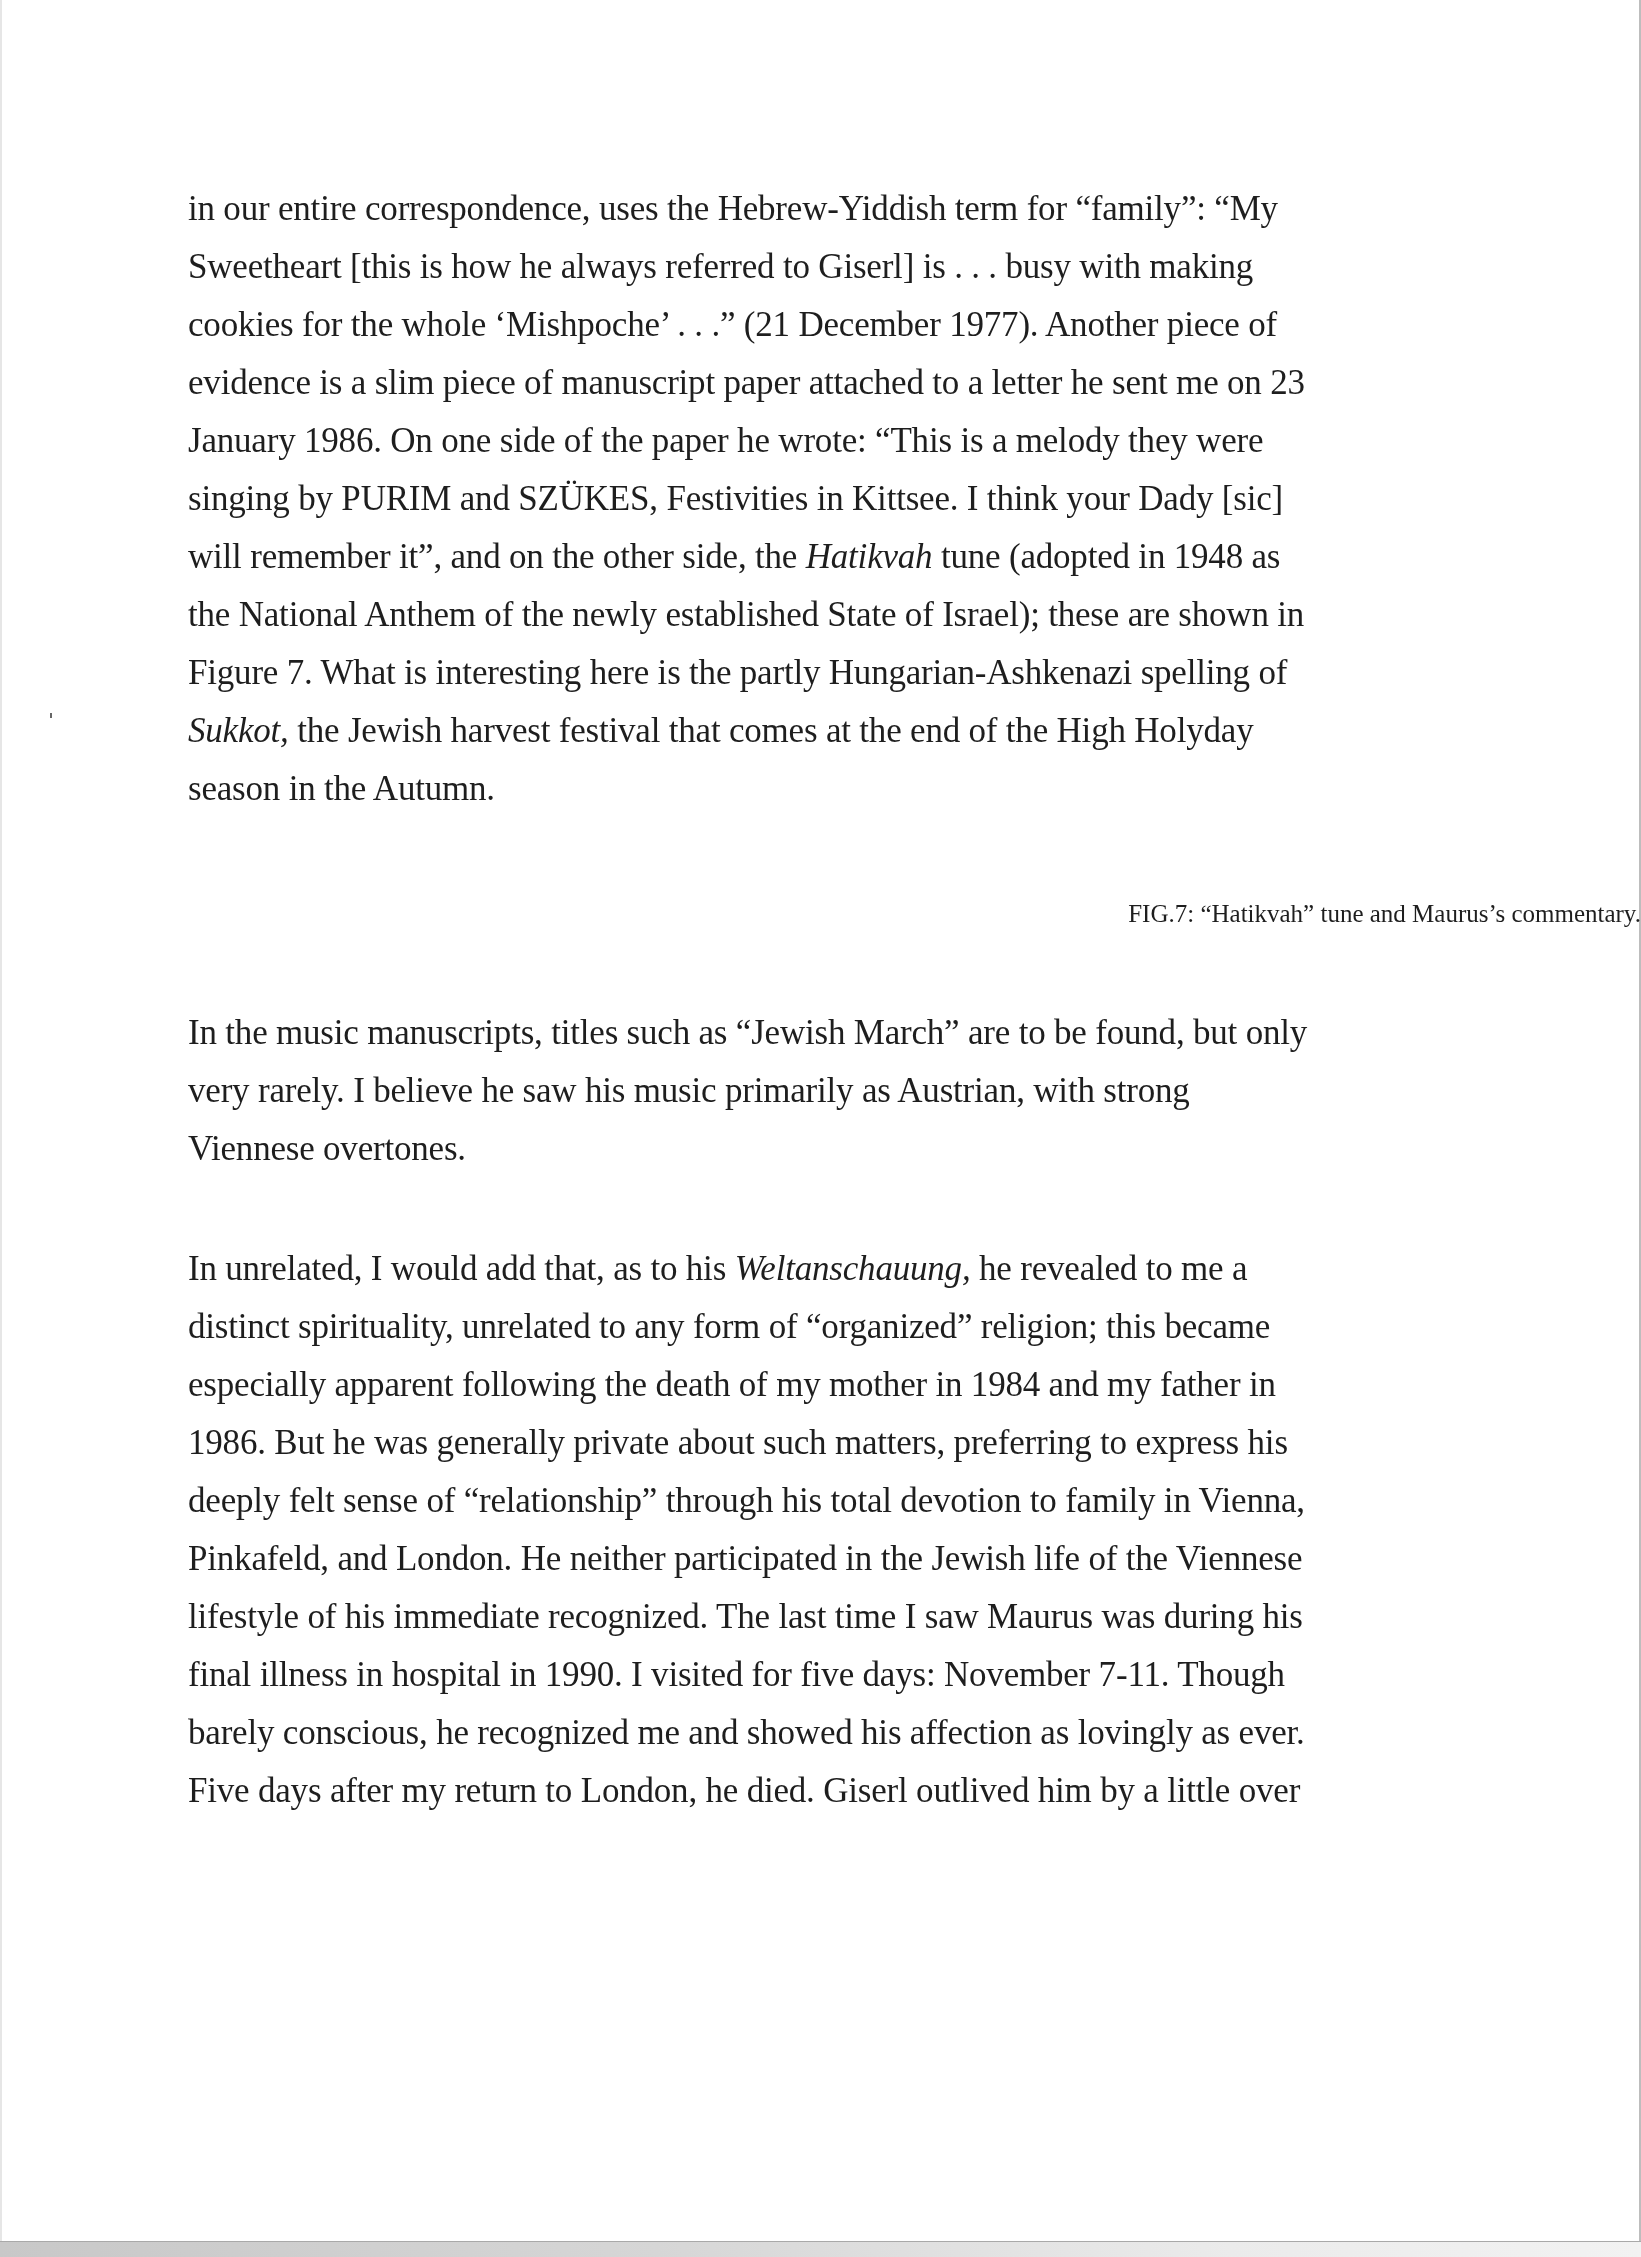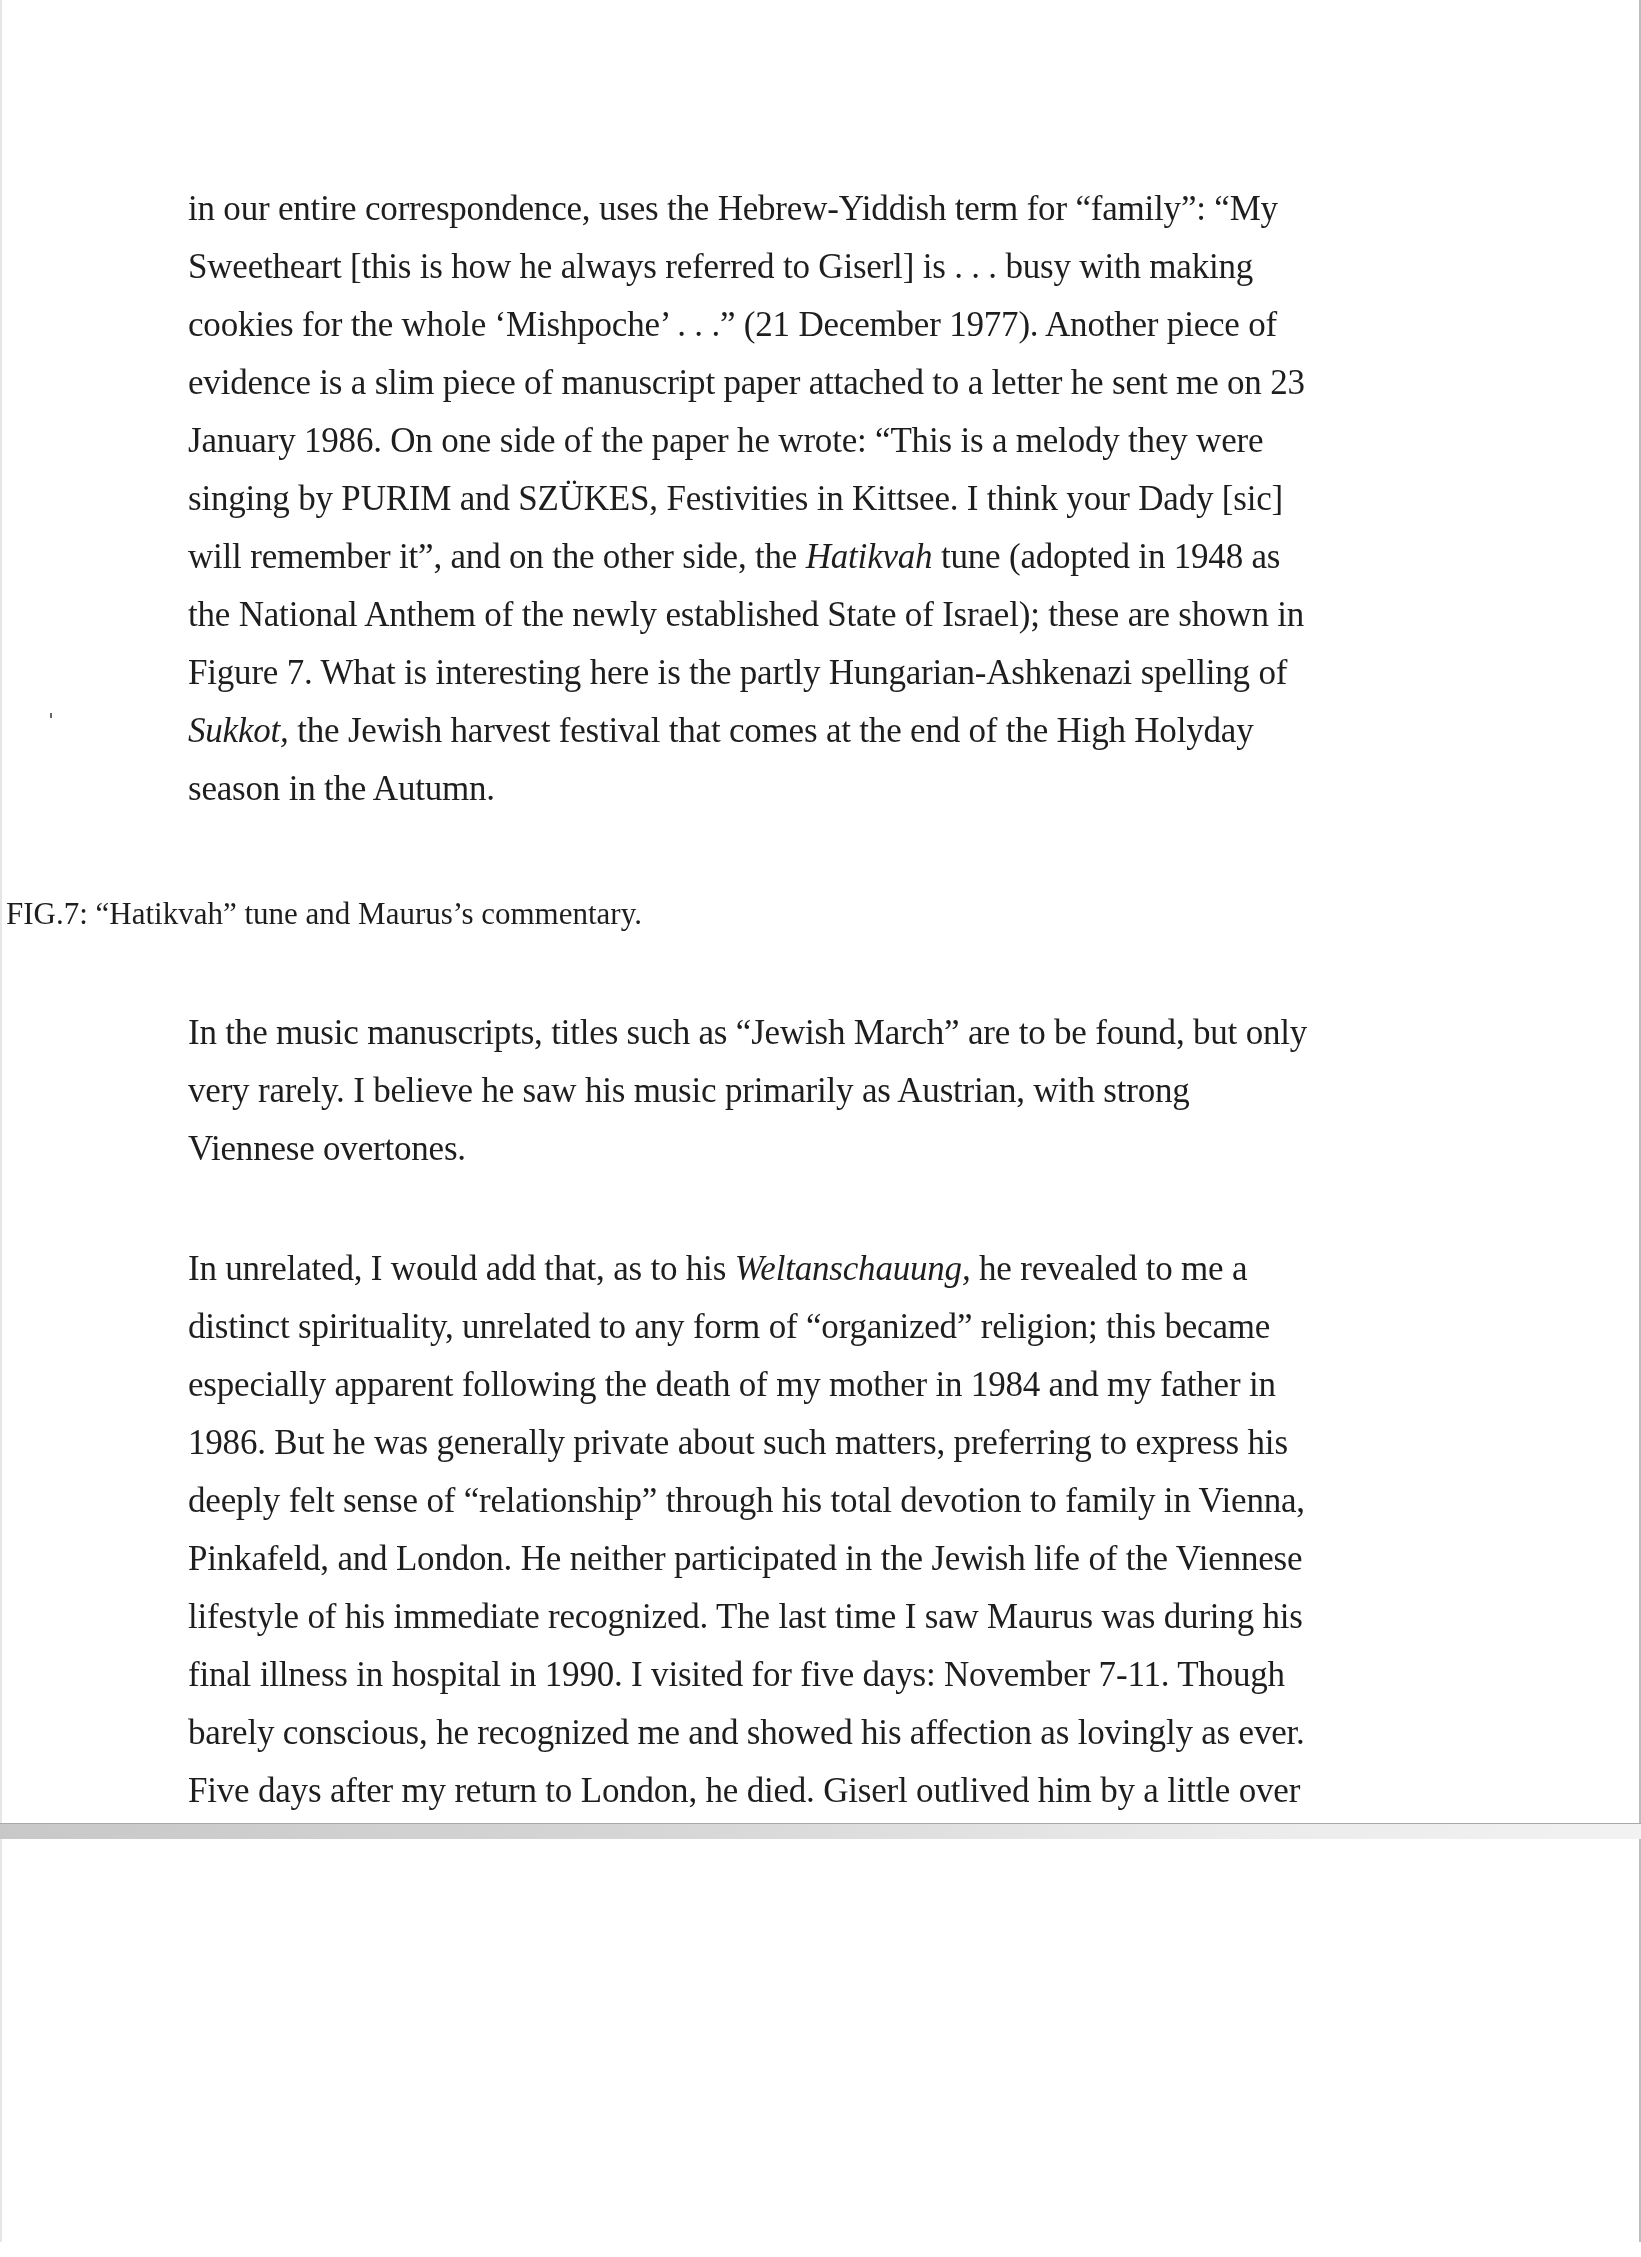"in our entire correspondence, uses" .page { height: 1839px -> 2257px }
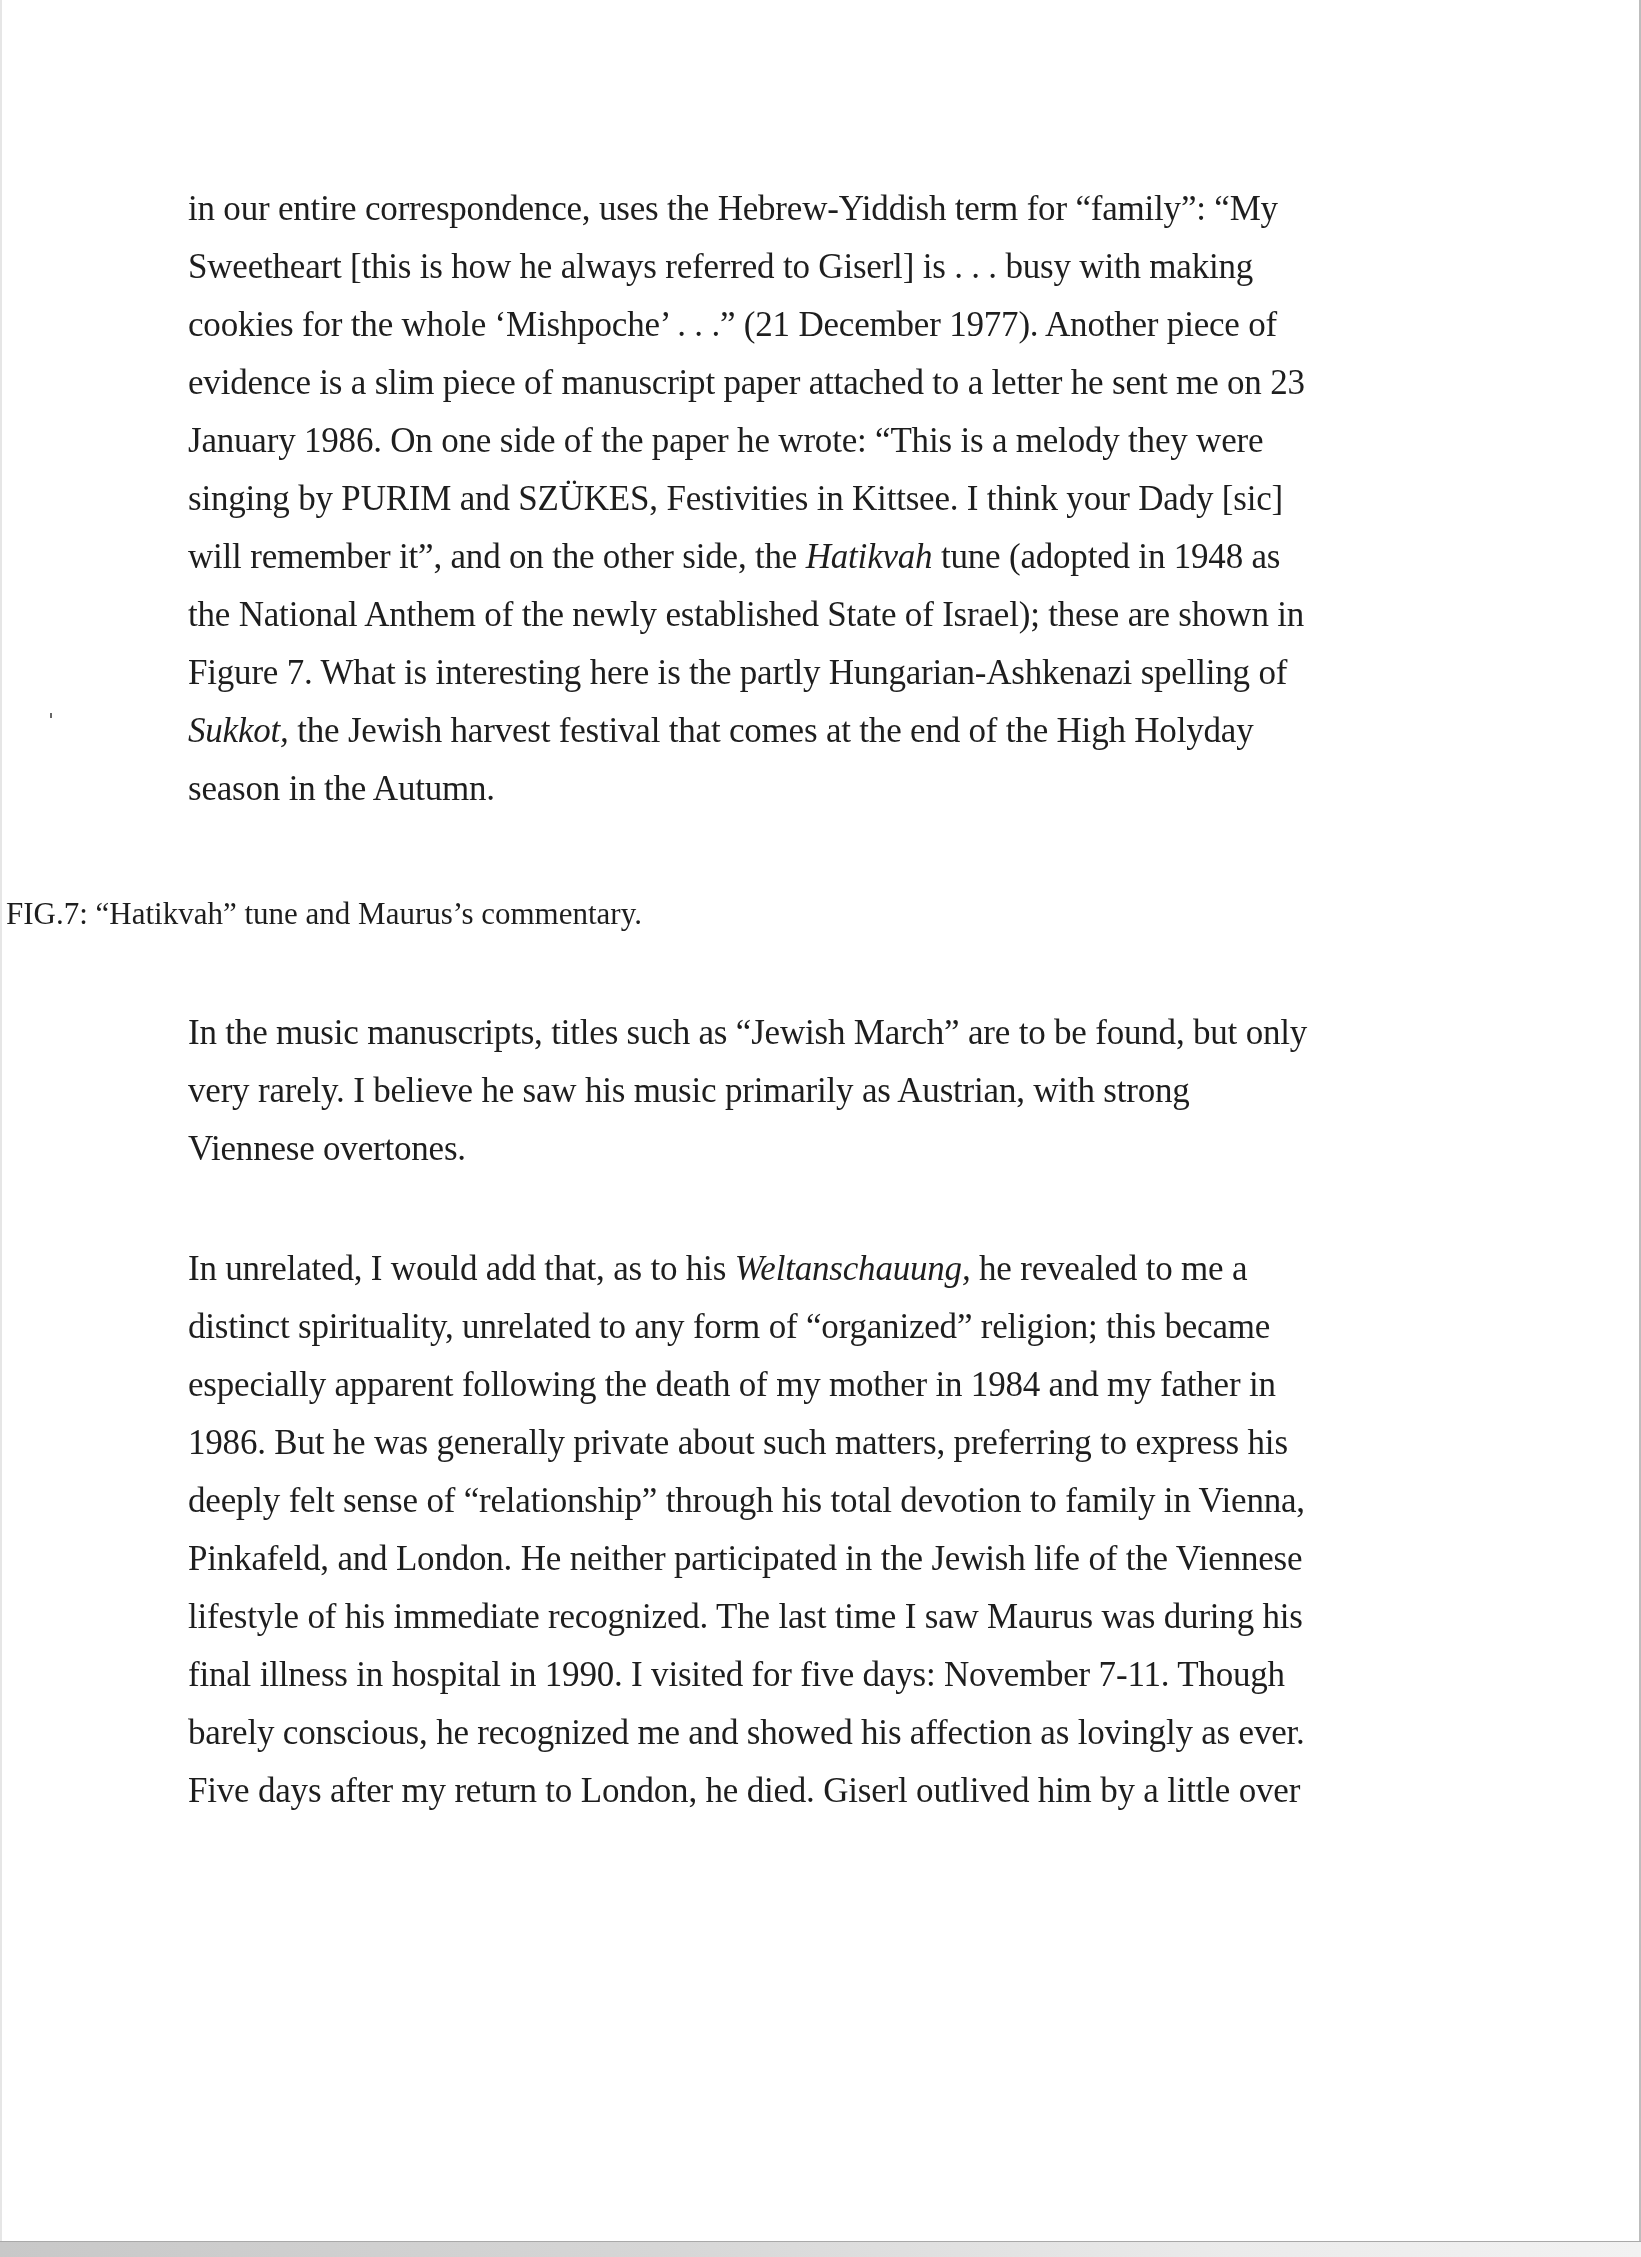"FIG.7: “Hatikvah” tune and Maurus’s" .caption { font-size: 31px -> 25px; text-align: left -> right }
